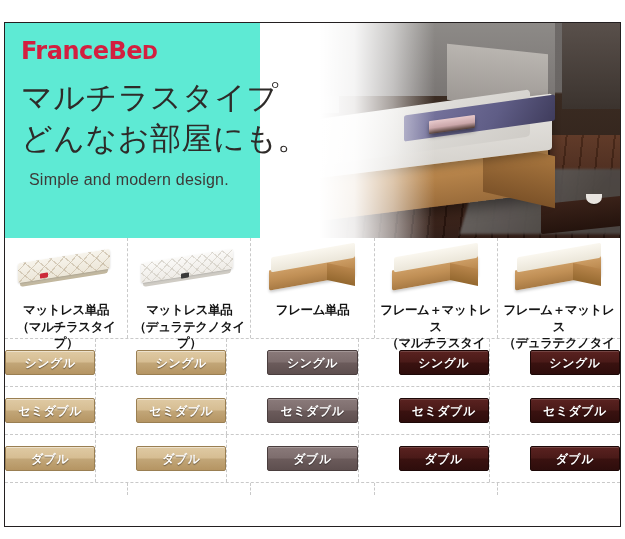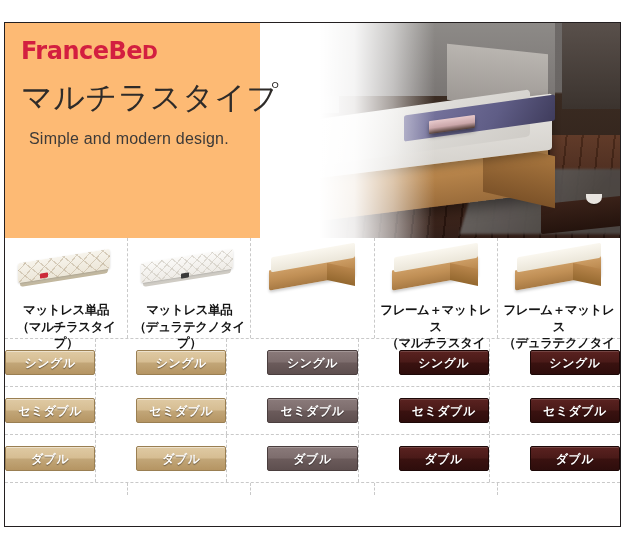"FranceBeD" .hero { background: #fdba74 -> #5eead4 }
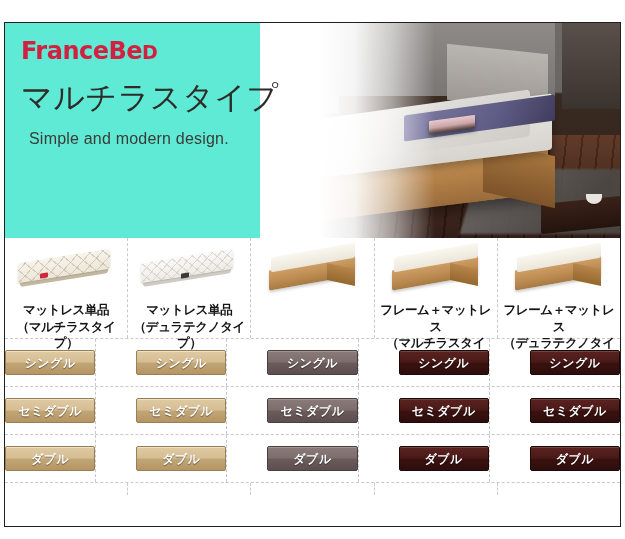"どんなお部屋にも。" div { html: none -> <div>どんなお部屋にも。</div> }
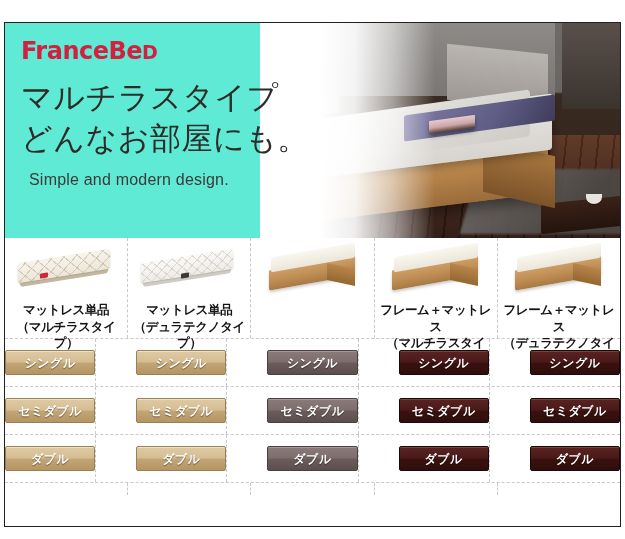"フレーム単品" div { html: none -> <div>フレーム単品</div> }
